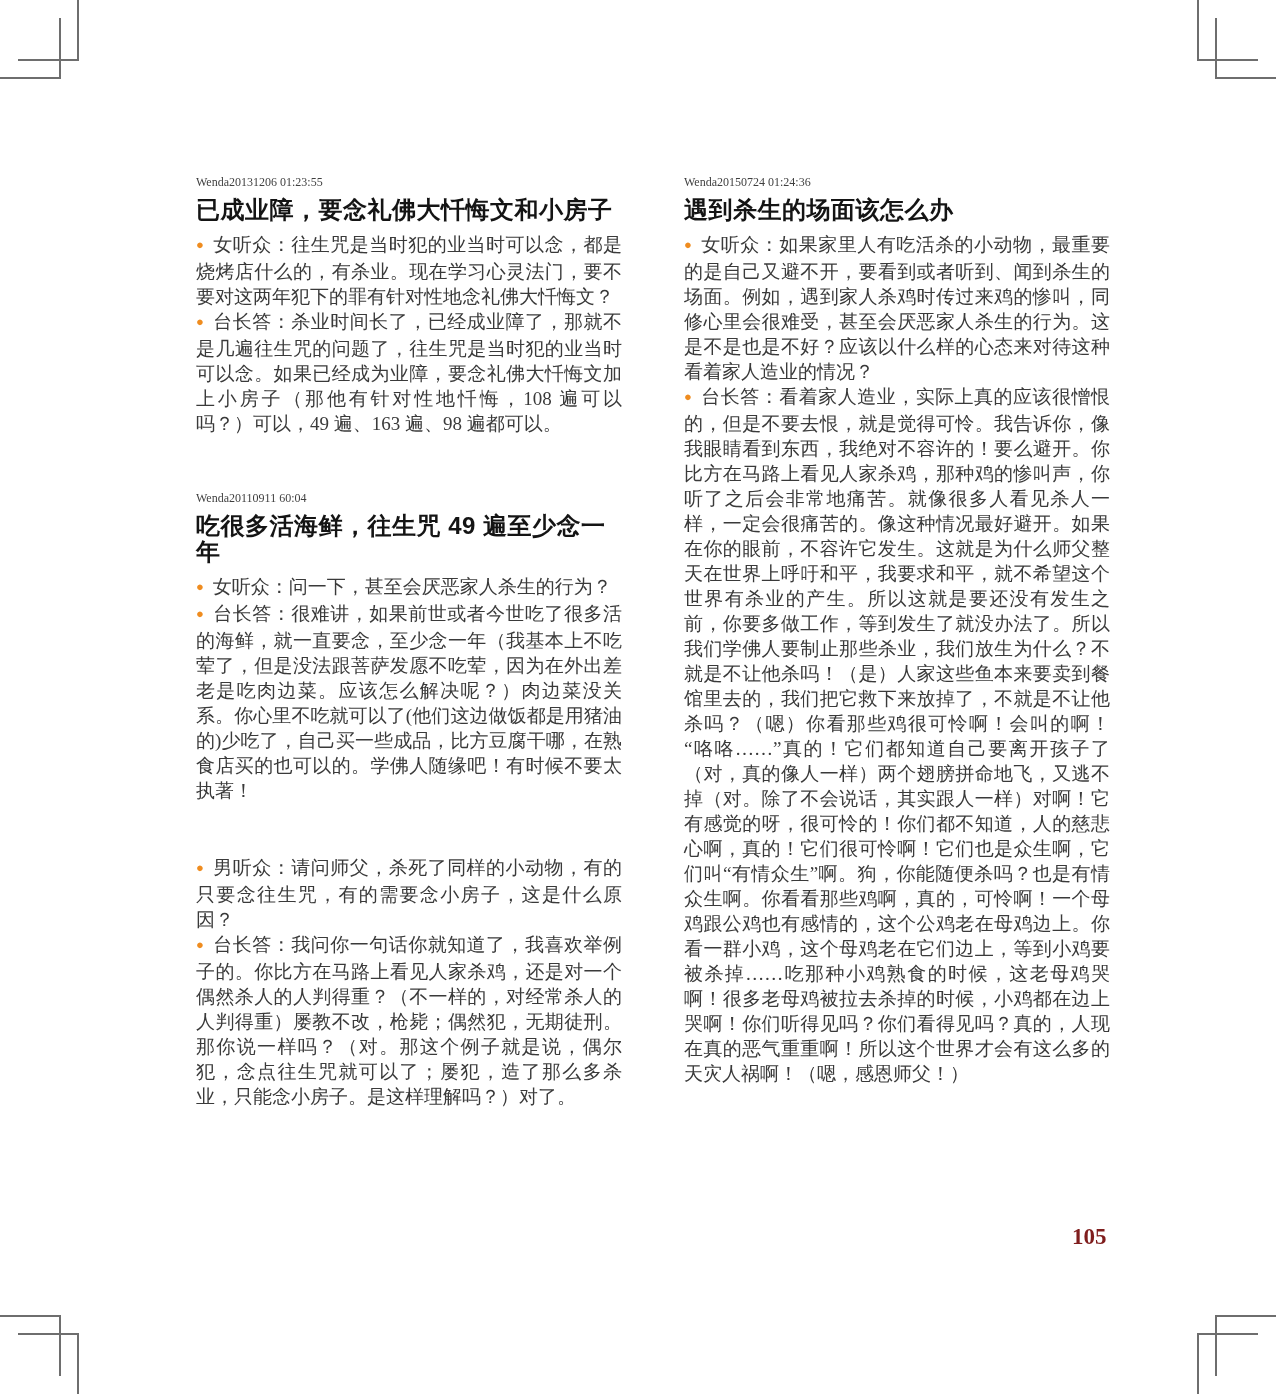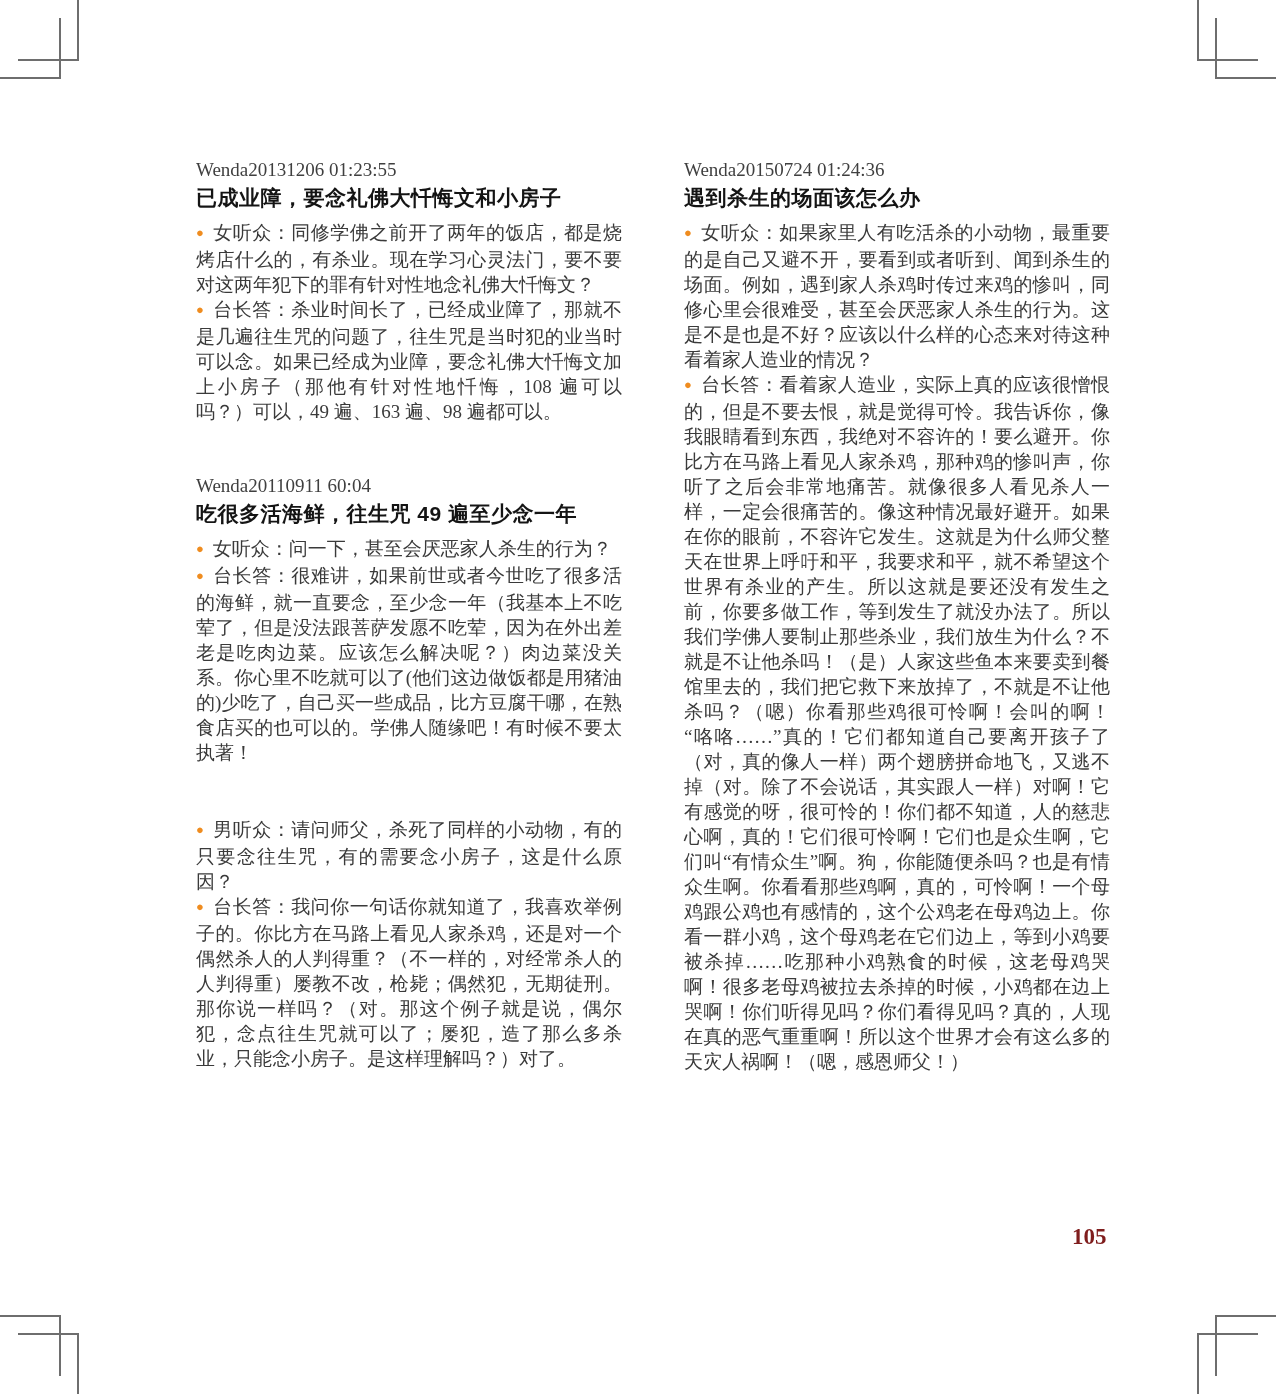"Wenda20131206 01:23:55" .timestamp { font-size: 19px -> 12px; margin: 0 0 5px 0 -> 12px 0 5px 0 }
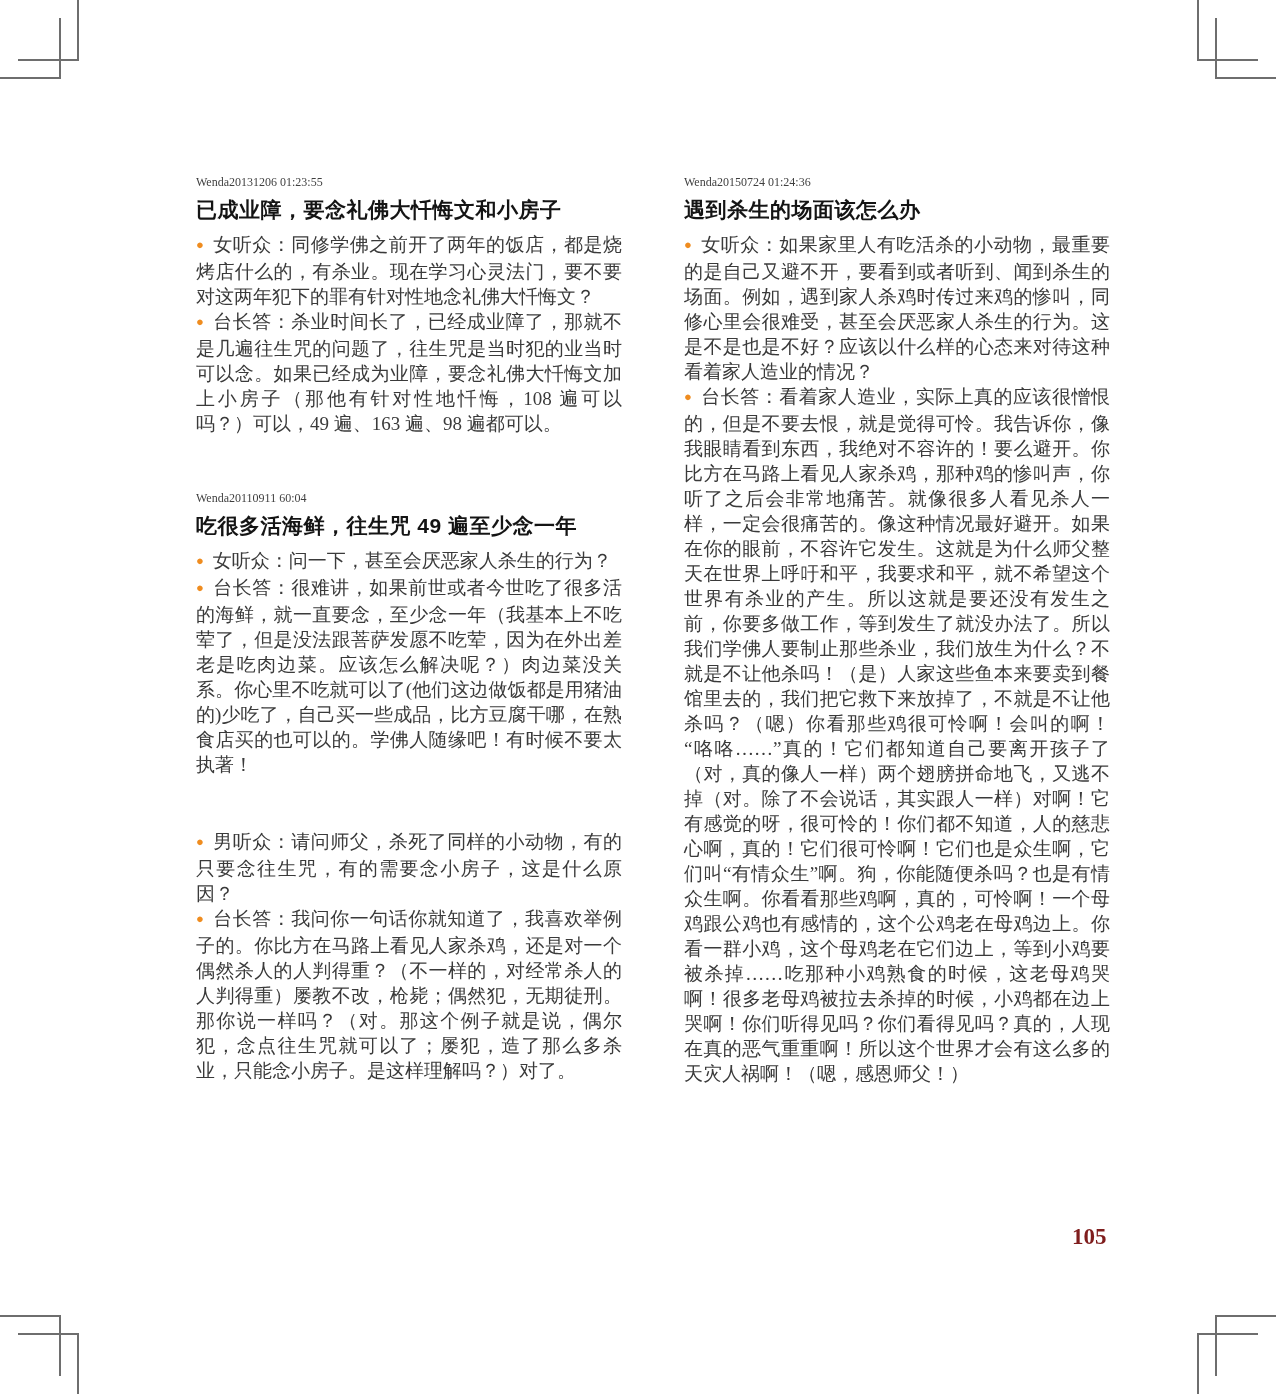"已成业障，要念礼佛大忏悔文和小房子" .sec-title { font-size: 21px -> 24px }
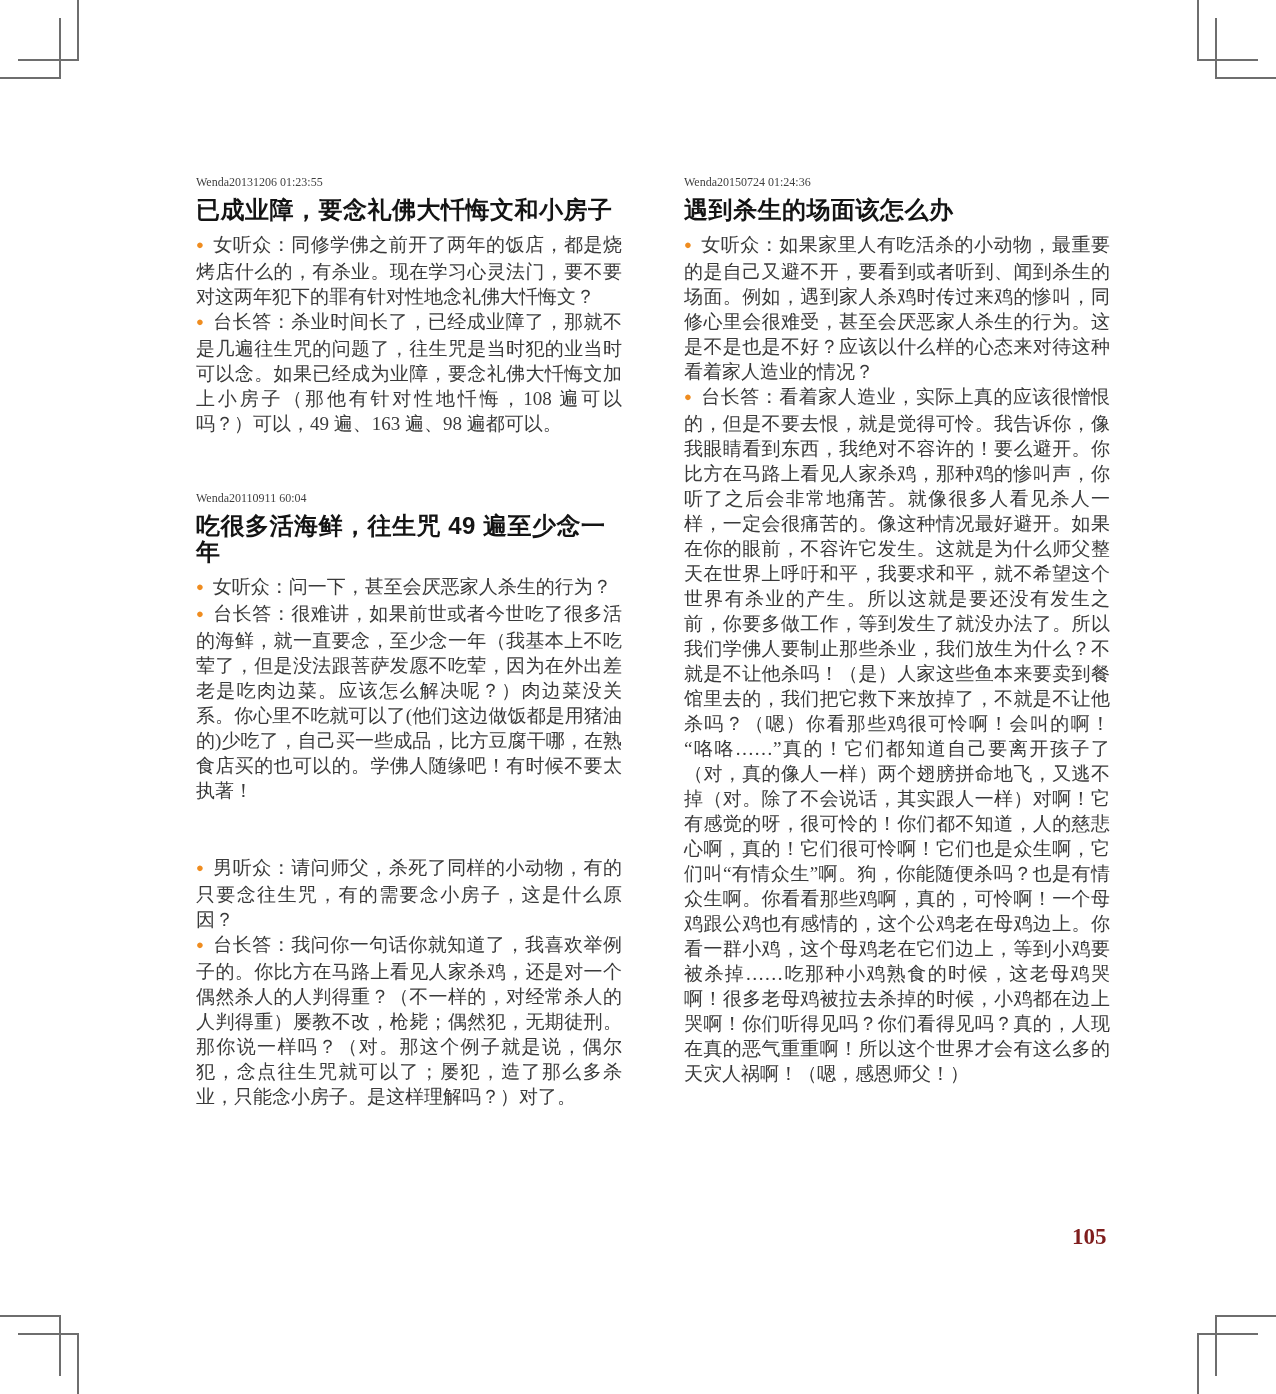"女听众：同修学佛之前开了两年的饭店，都是烧烤店什么的，有杀业。现在学习心灵法门，" span.ptext { text: 同修学佛之前开了两年的饭店 -> 往生咒是当时犯的业当时可以念 }
